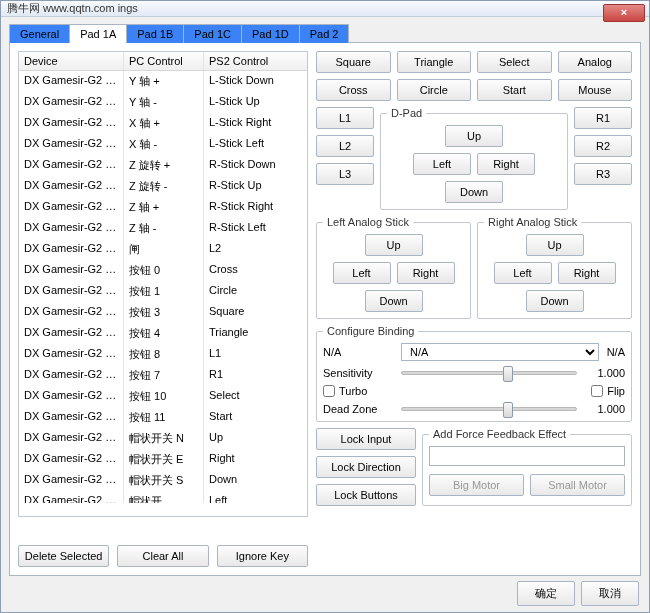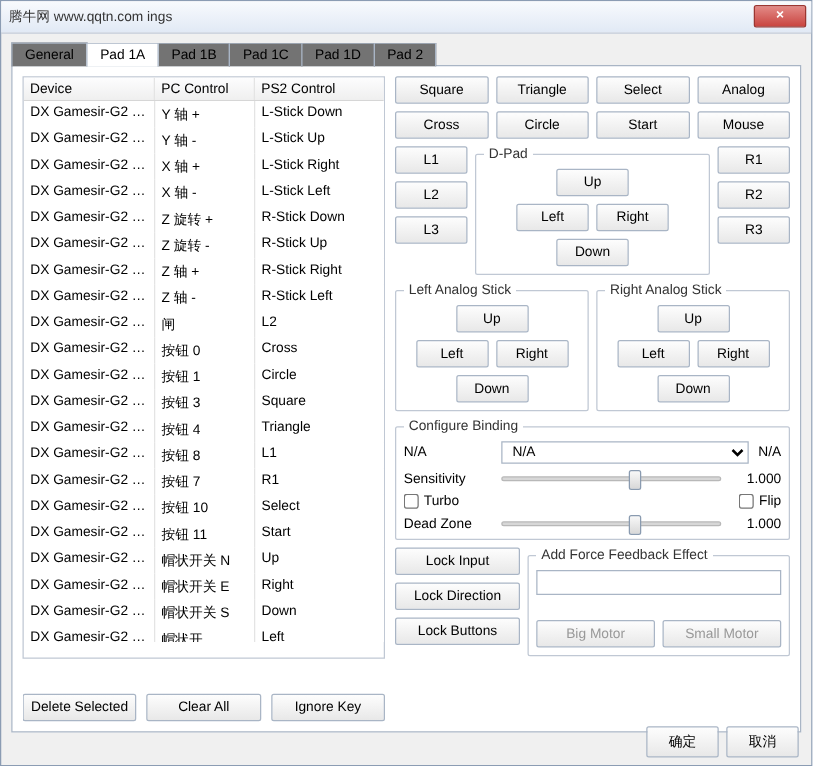"腾牛网 www.qqtn.com ings" .titlebar { height: 26px -> 16px }
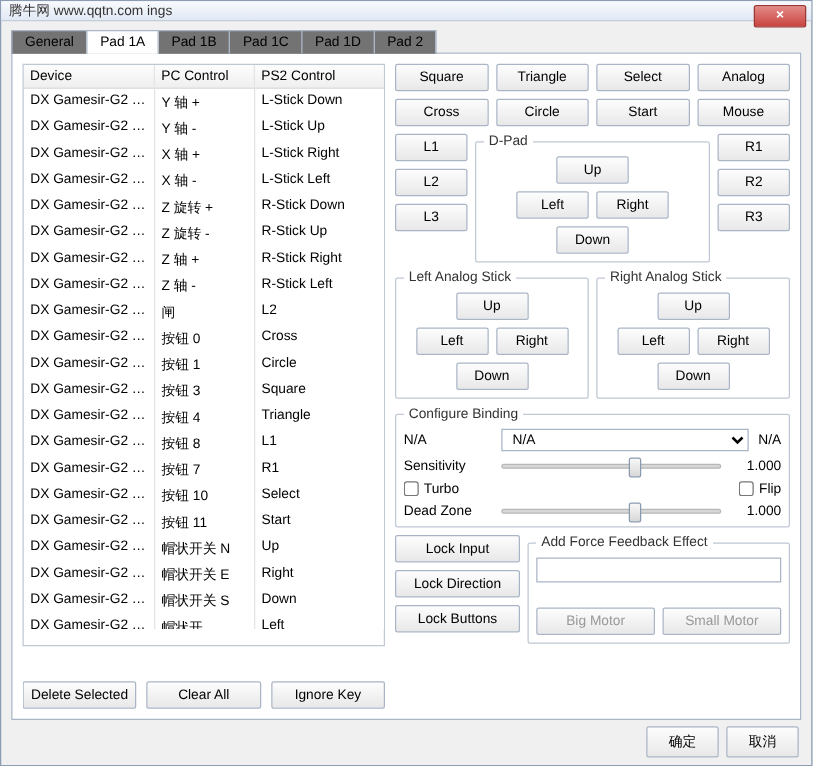"General" .tab { background: #737373 -> #3b82f6 }
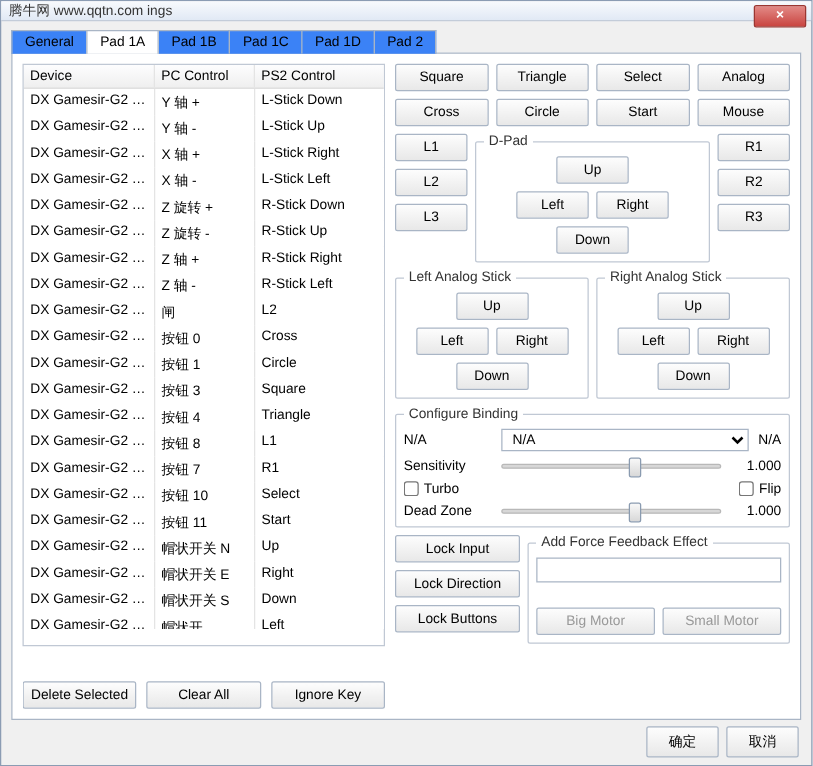"Big Motor" .ffb .inner { gap: 20px -> 8px }
